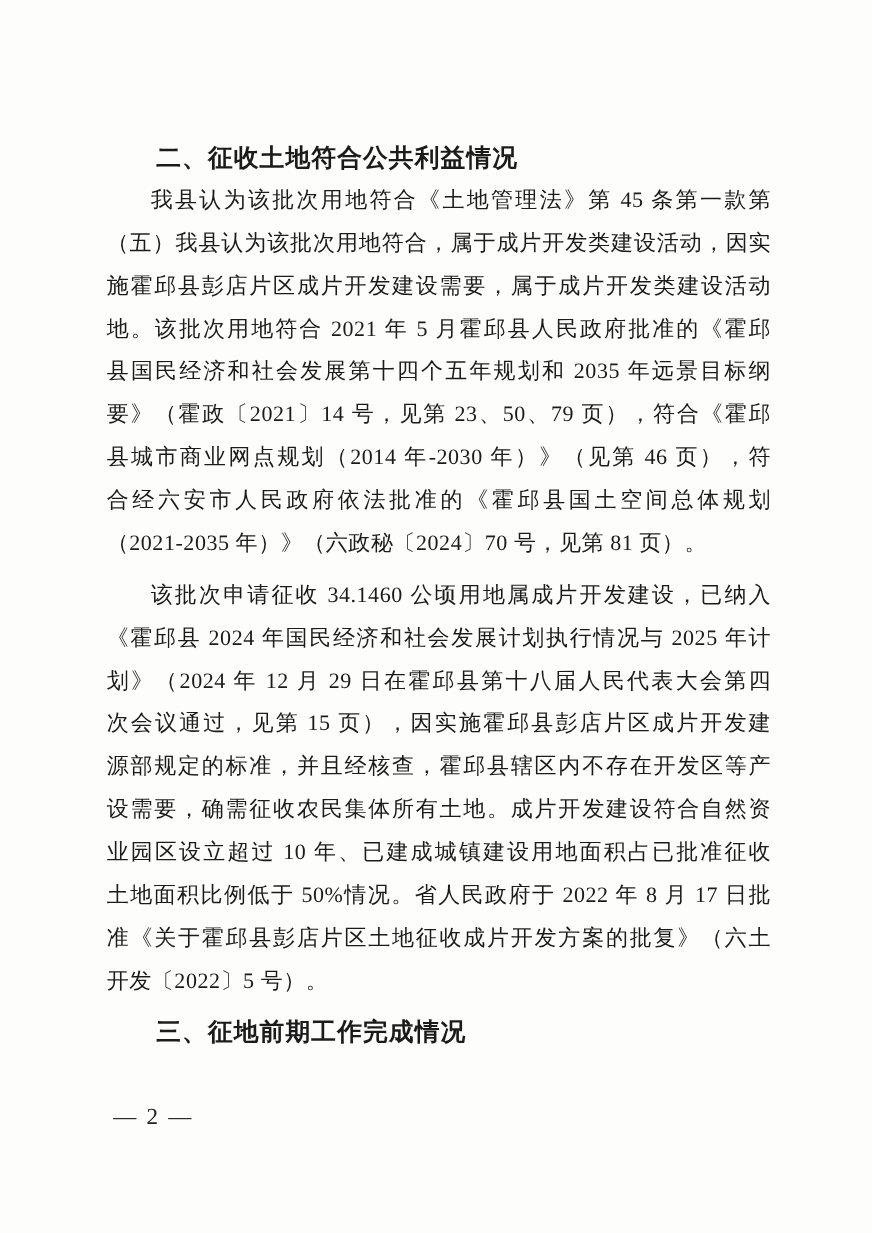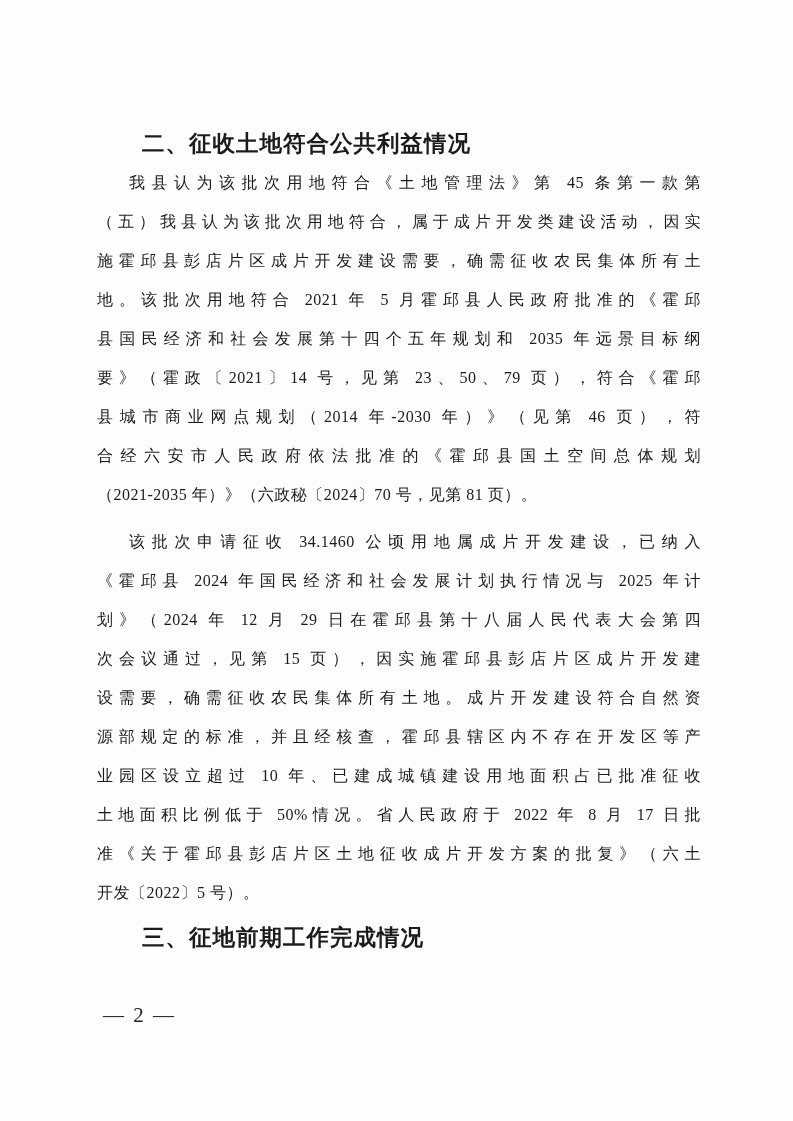"我县认为该批次用地符合《土地管理法》第 45 条第一款第" .line { font-size: 16px -> 20px }
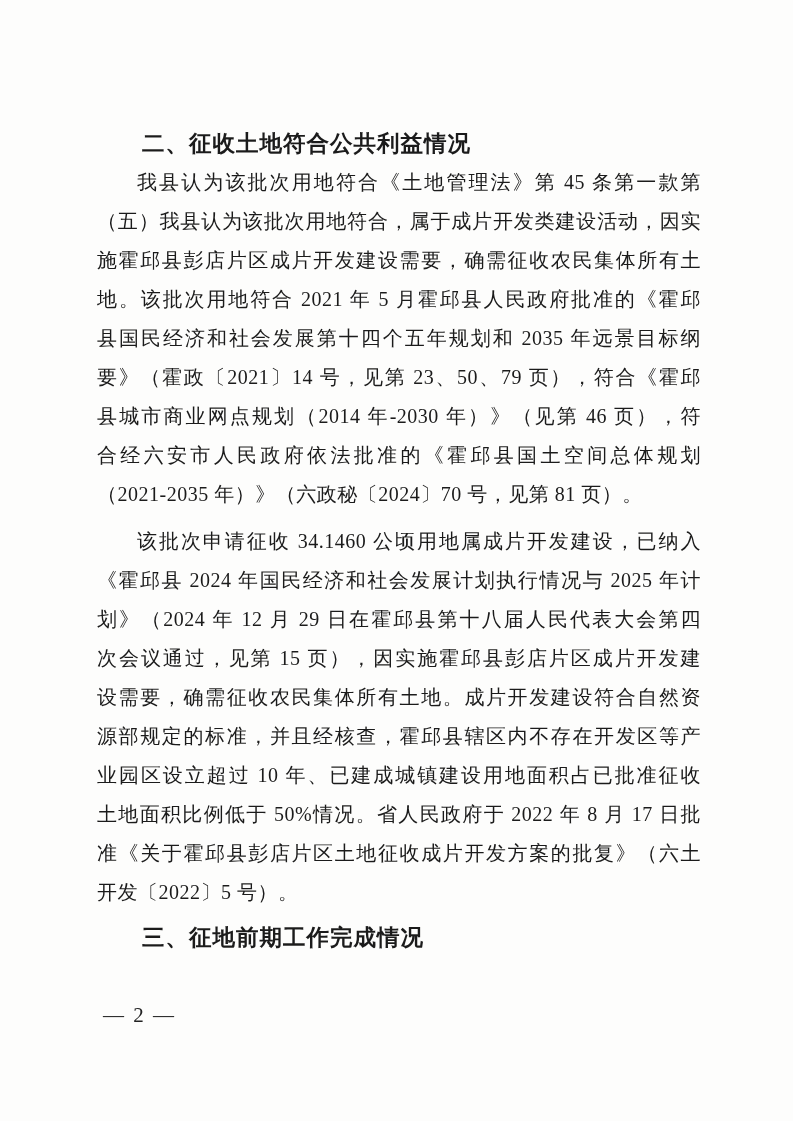"施霍邱县彭店片区成片开发建设需要，确需征收农民集体所有土" div.line { text: 确需征收农民集体所有土 -> 属于成片开发类建设活动 }
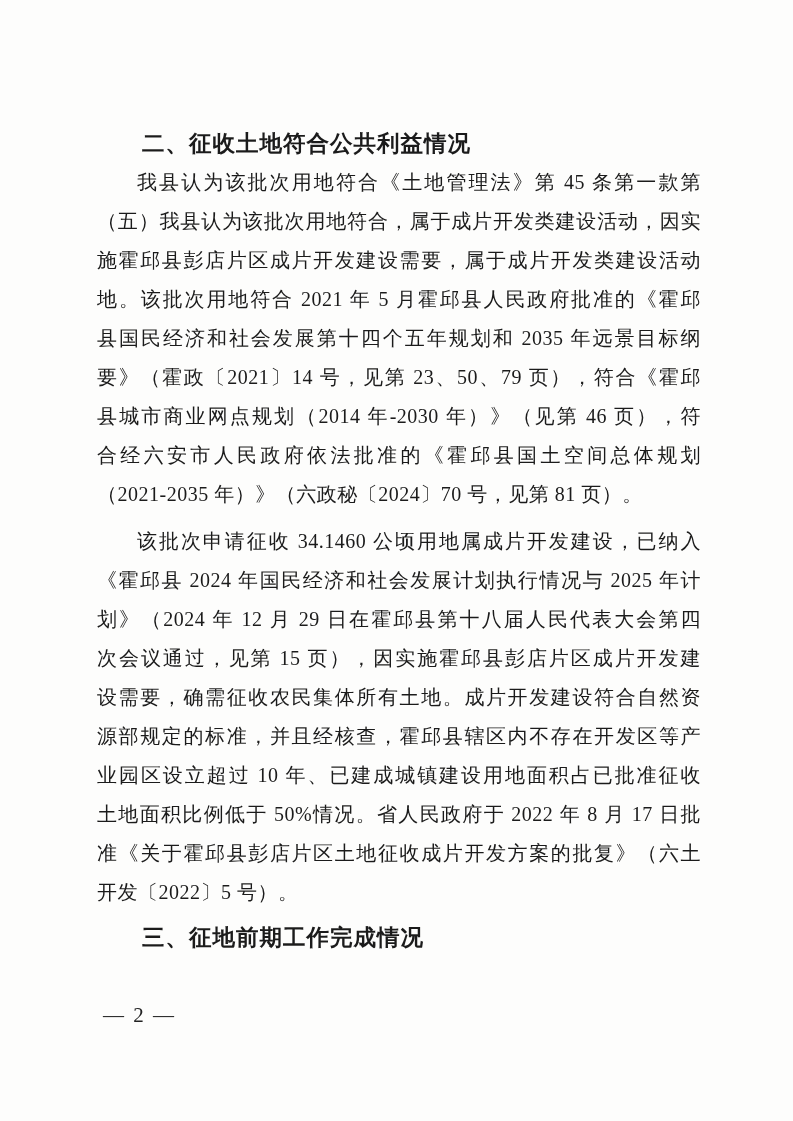"设需要，确需征收农民集体所有土地。成片开发建设符合自然资" div.line { order: before "源部规定的标准，并且经核查，霍邱县辖区内不存在开发区等产" -> after "源部规定的标准，并且经核查，霍邱县辖区内不存在开发区等产" }
